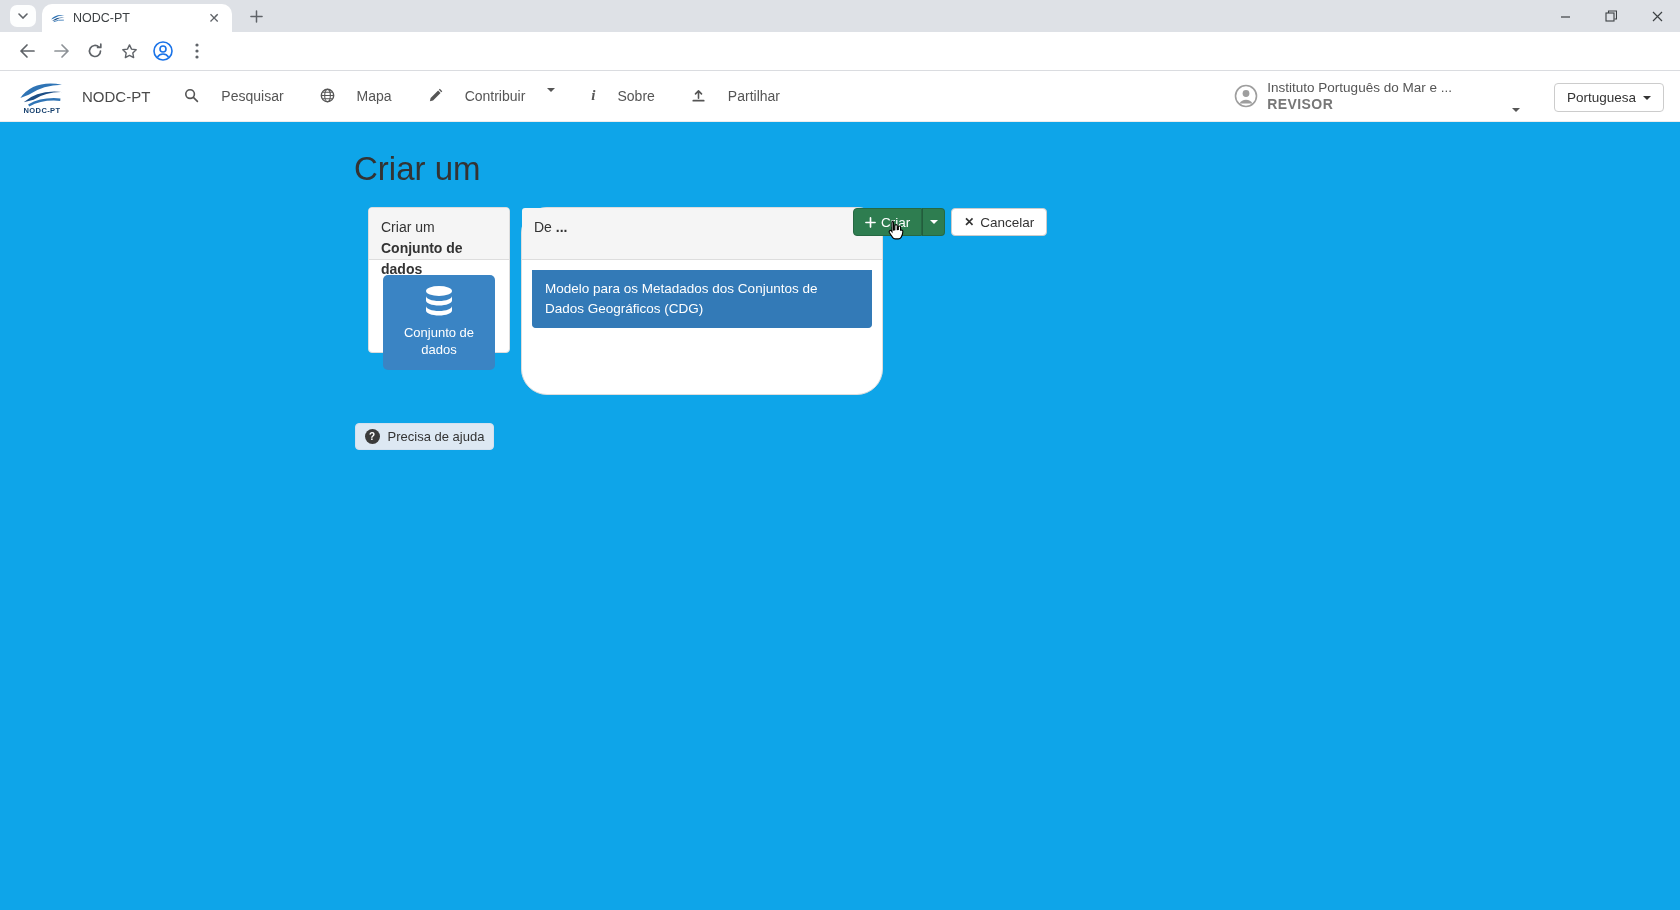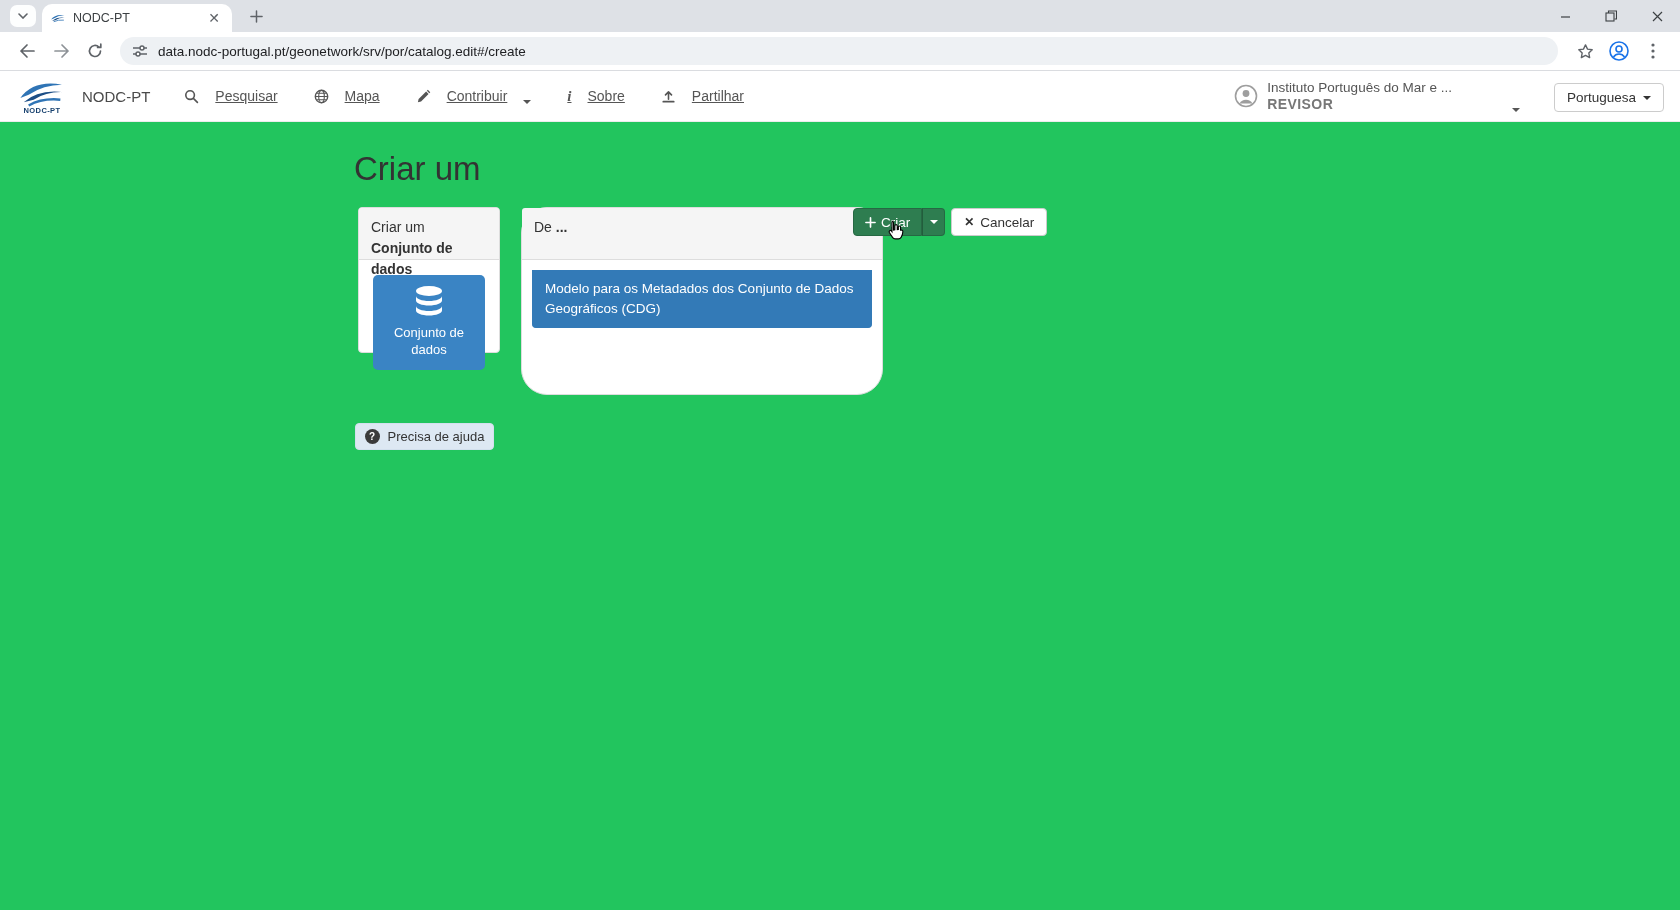"data.nodc-portugal.pt/geonetwork/srv/por" div.omnibox { html: <div> <svg> <path></path> <circle></circle> <circle></circle> </svg> <span>data.nodc-portugal.pt/geonetwork/srv/por/catalog.edit#/create</span> </div> -> none }
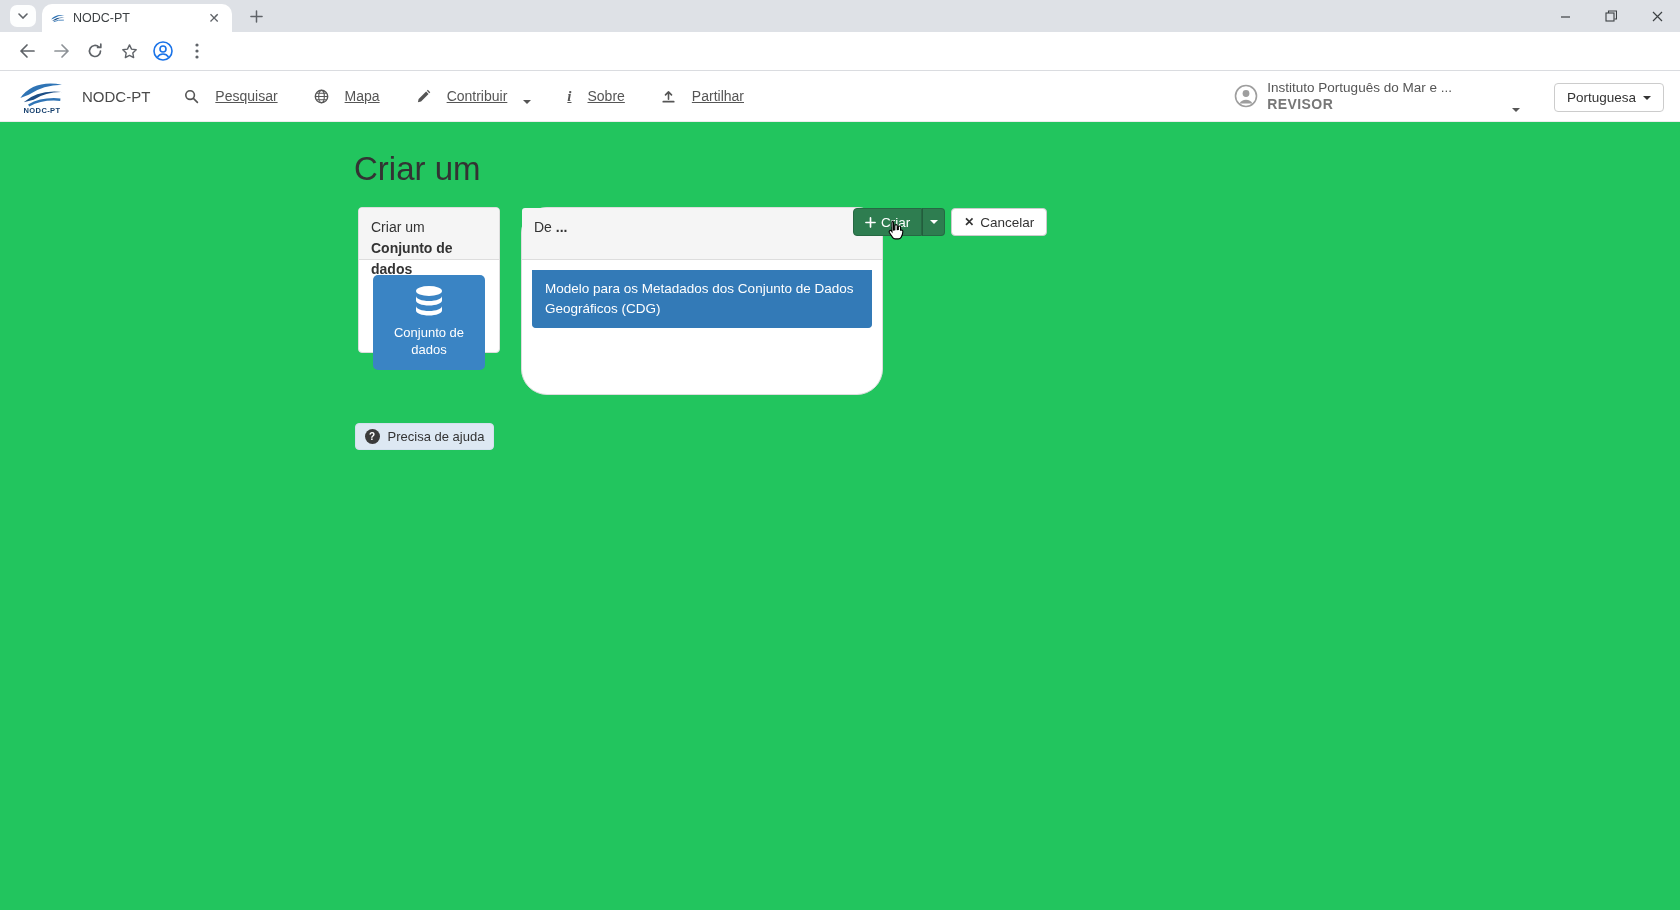"Pesquisar" .nav-item { align-items: flex-end -> flex-start; gap: 16px -> 22px; text-decoration: underline -> none }
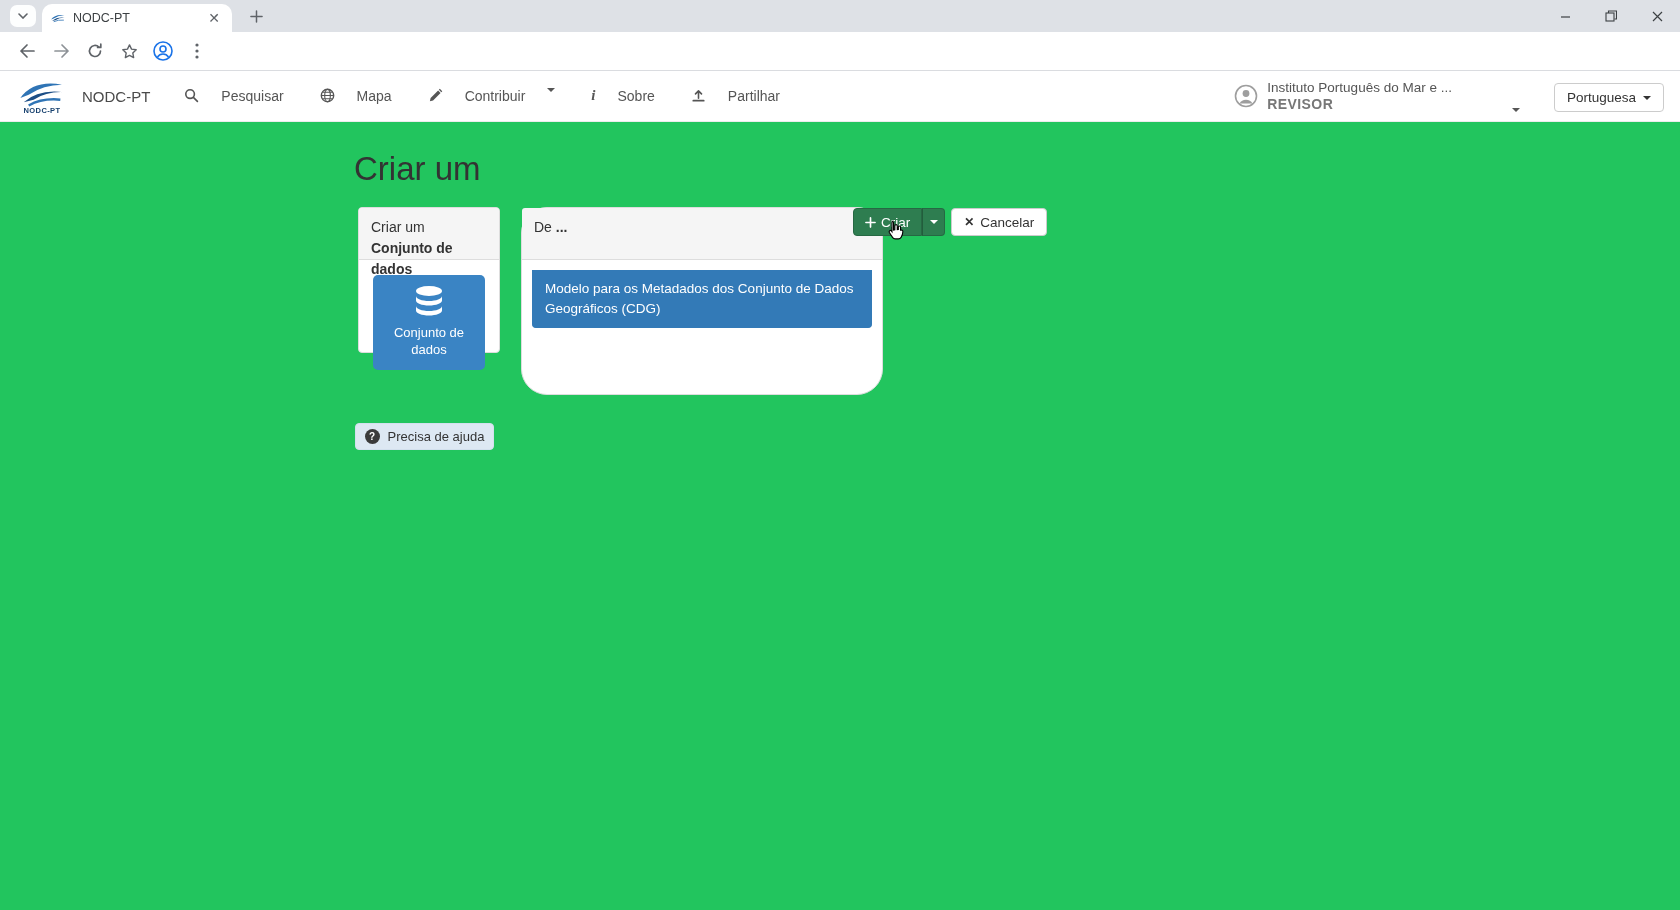"Criar um" .main { background: #22c55e -> #0ea5e9 }
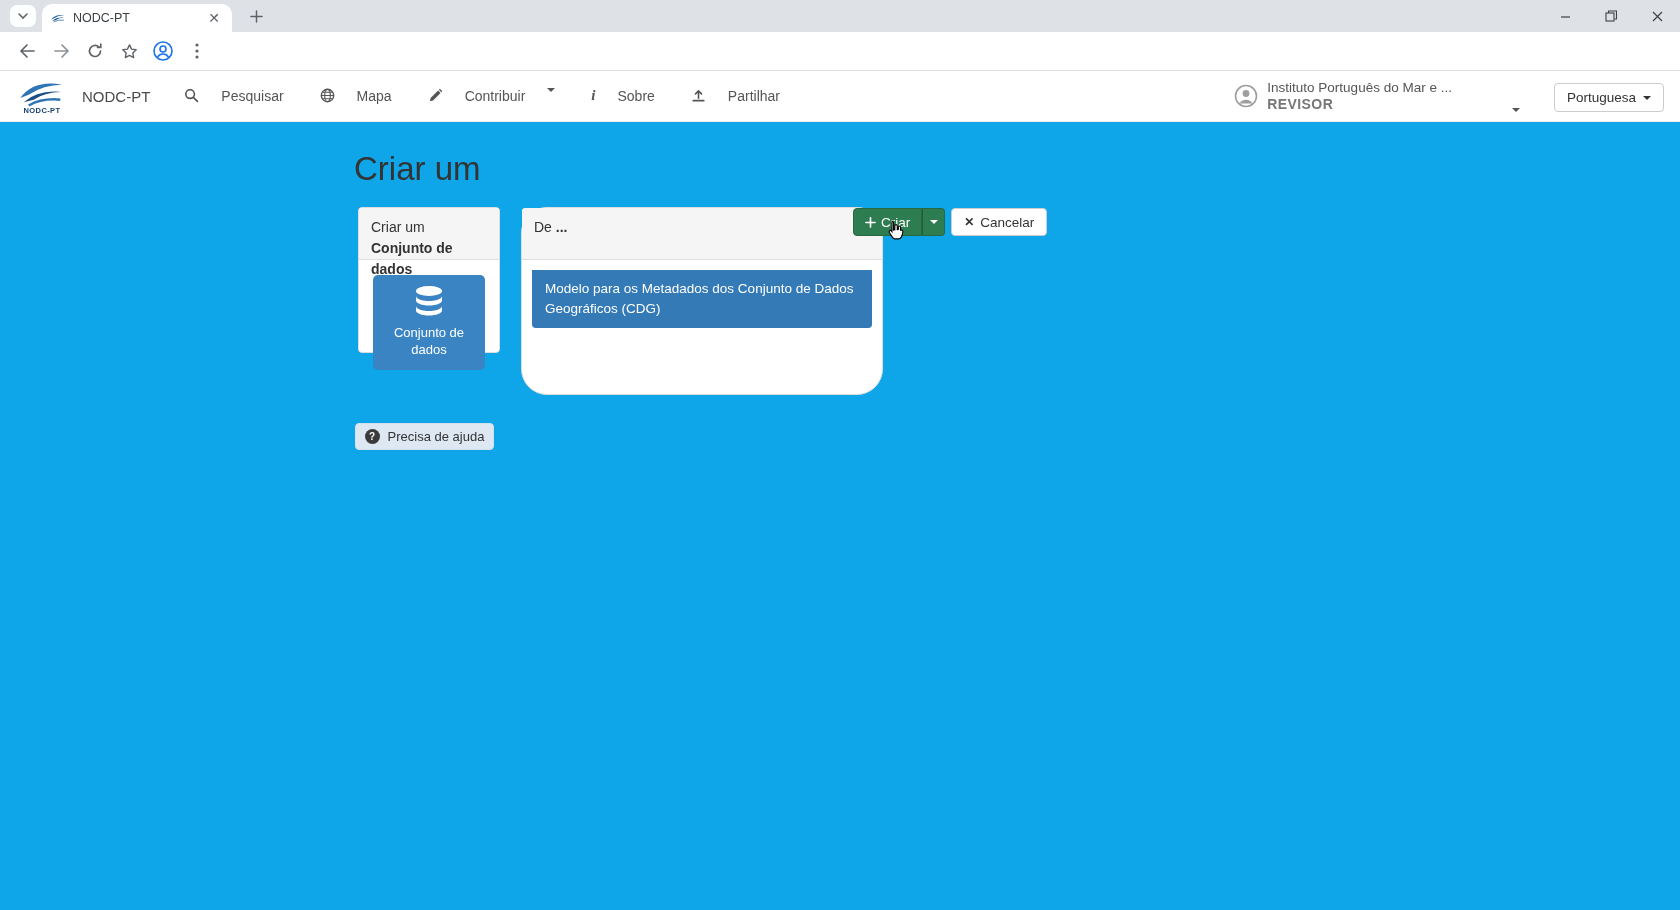"Criar um Conjunto de dados" .panel-create { left: 358px -> 368px }
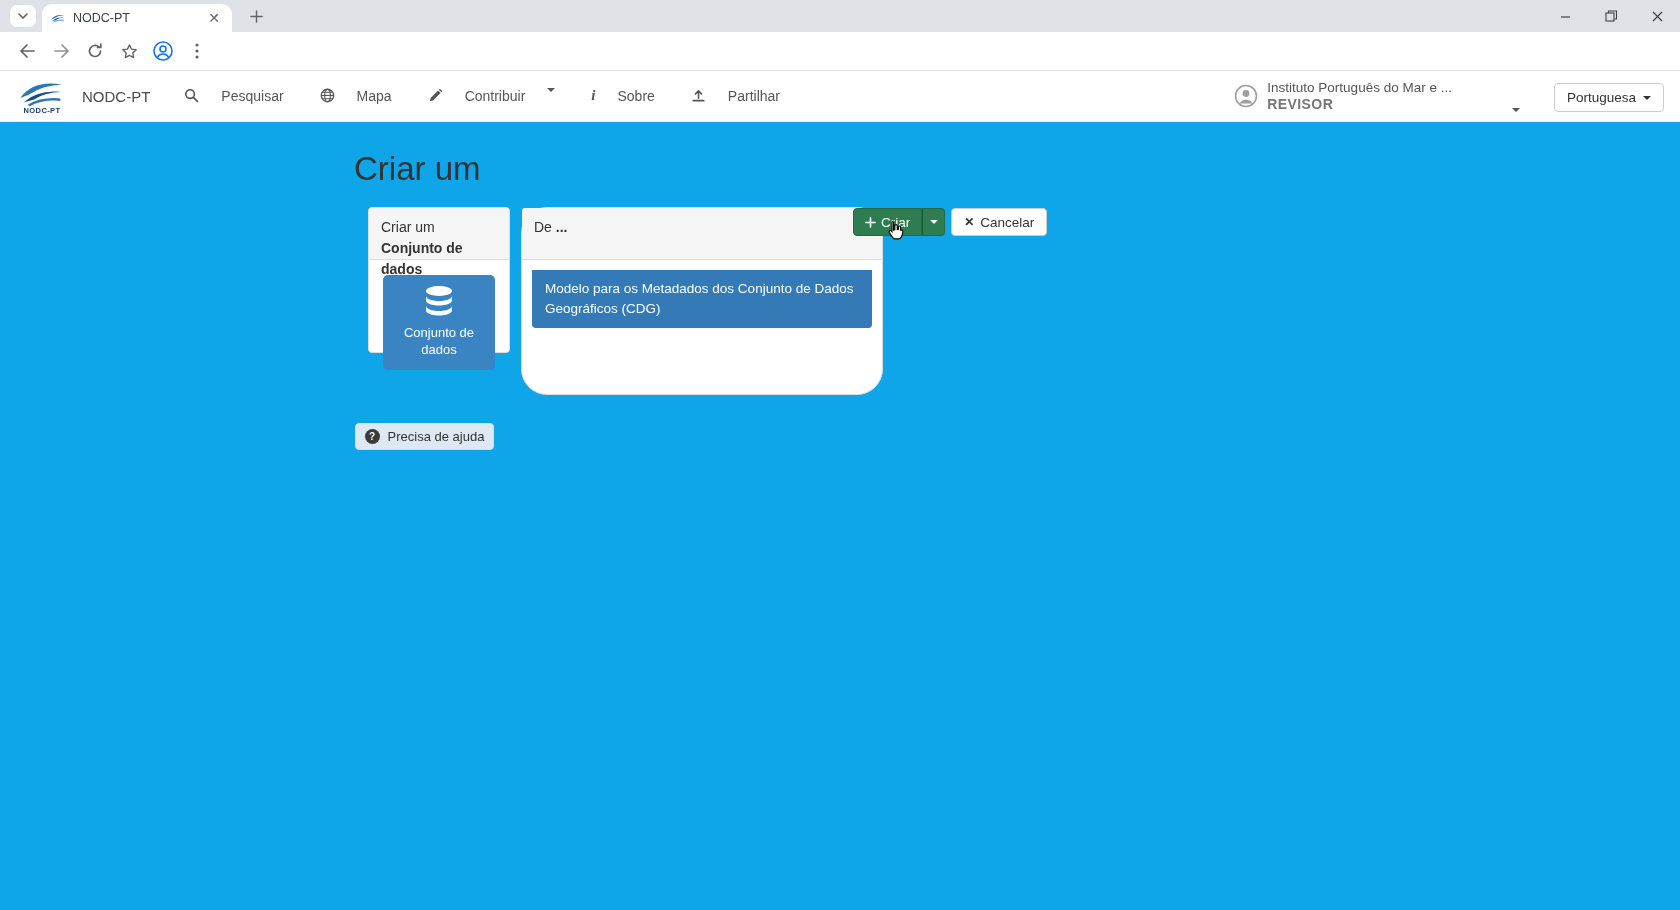"Modelo para os Metadados dos" div.list-item { text: Conjunto -> Conjuntos }
